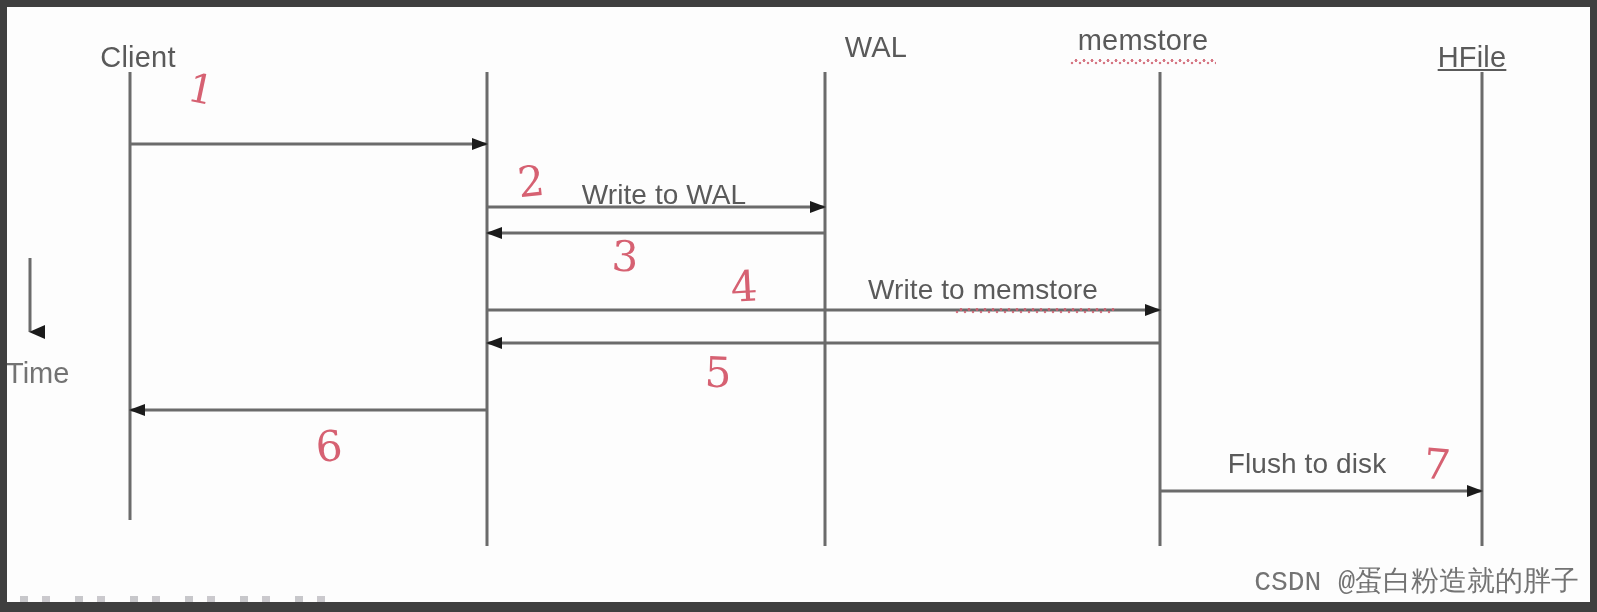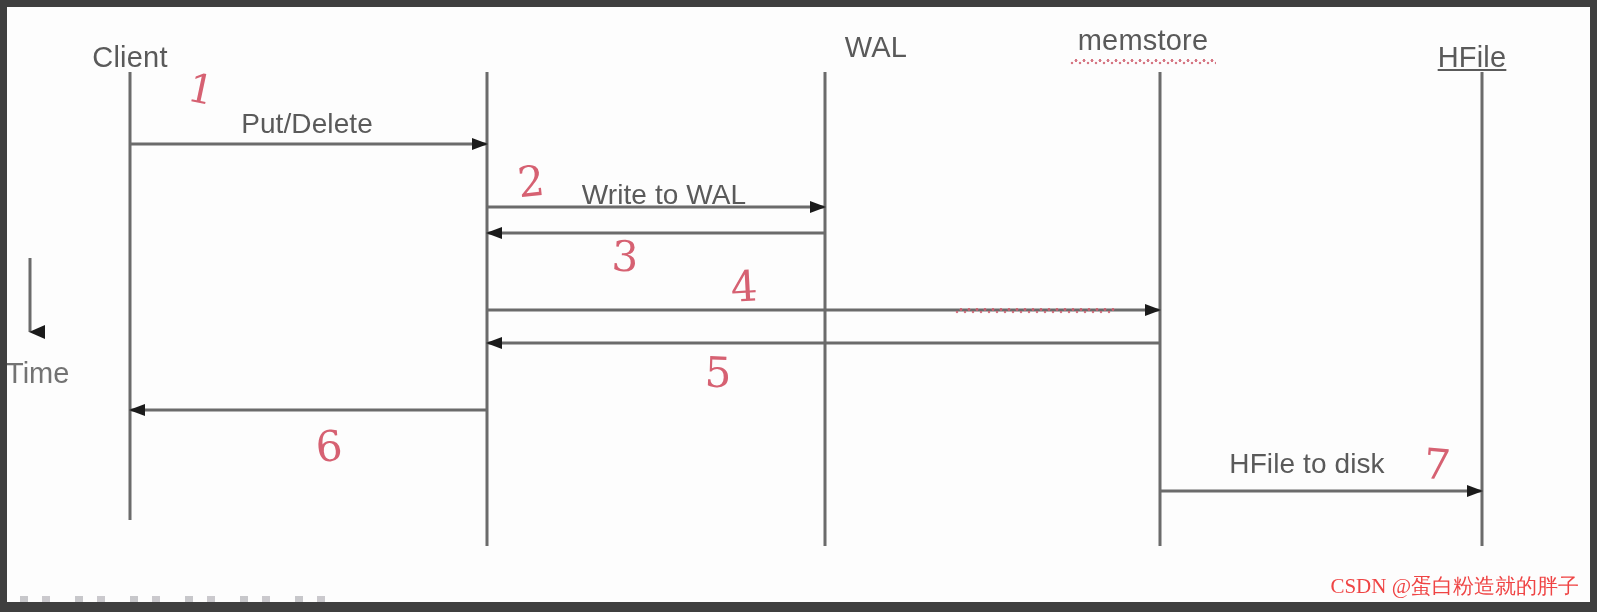"Client" div.lifeline-label { left: 130px -> 138px }
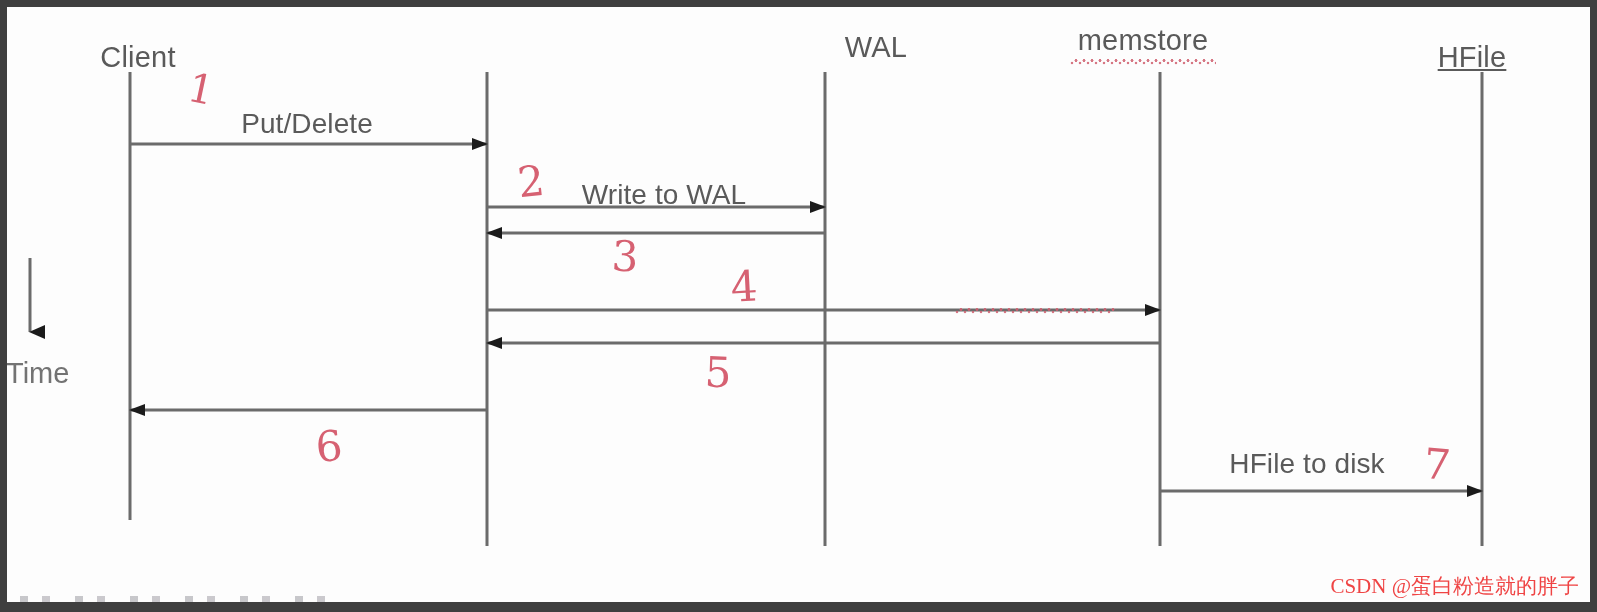"Put/Delete" div.msg-label { html: <div>Put/Delete</div> -> none }
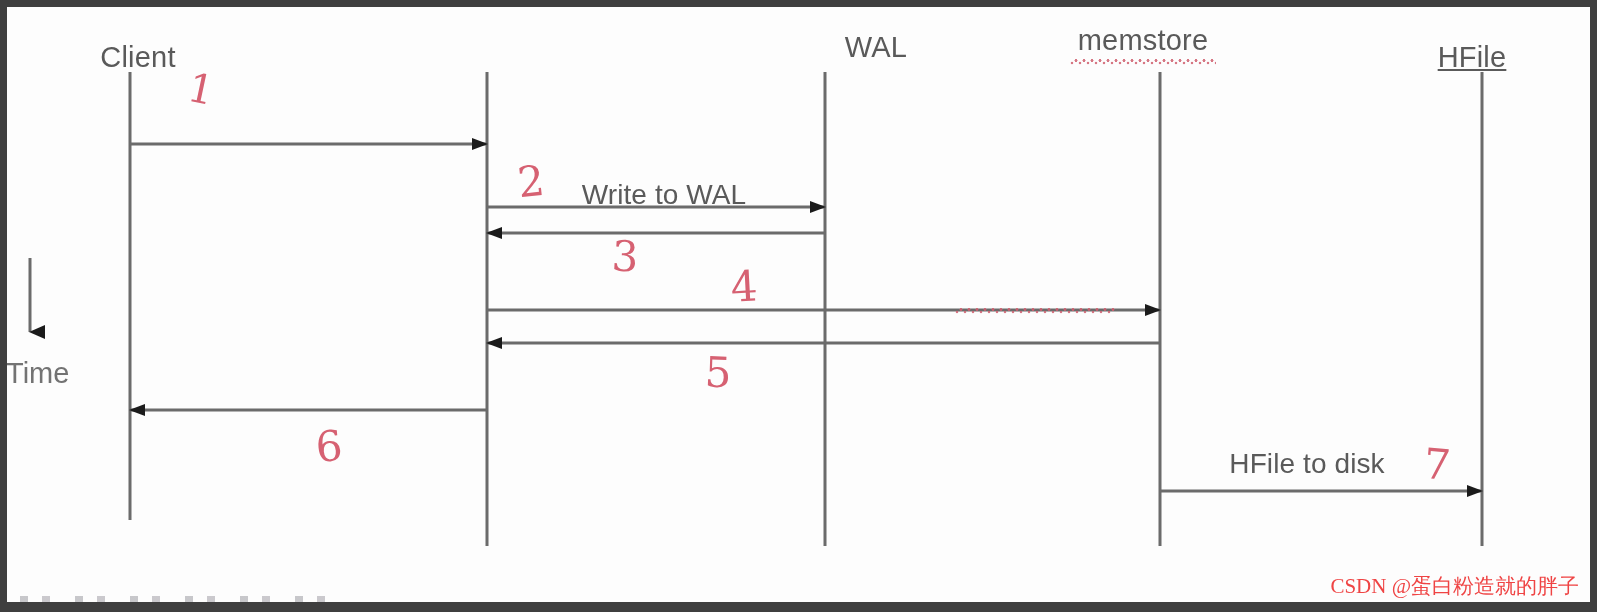"Write to memstore" div.msg-label { html: none -> <div>Write to memstore</div> }
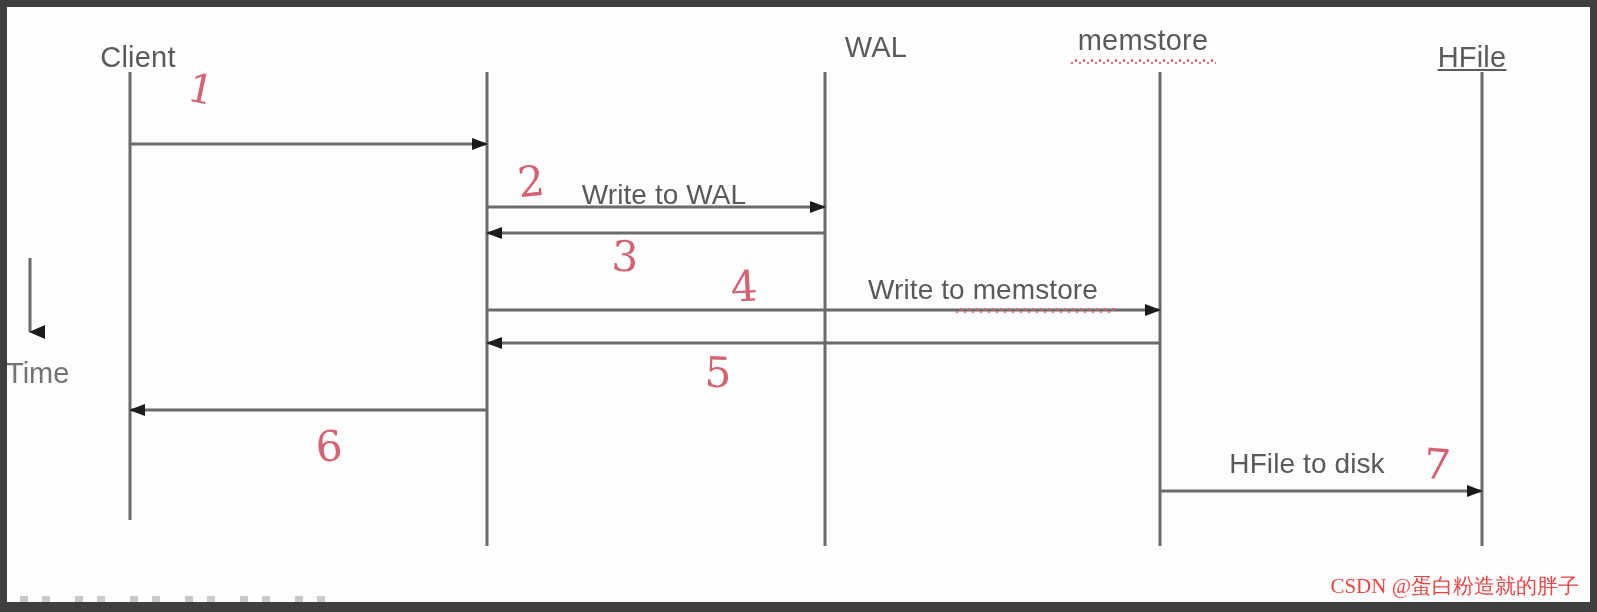"HFile to disk" div.msg-label { text: HFile -> Flush }
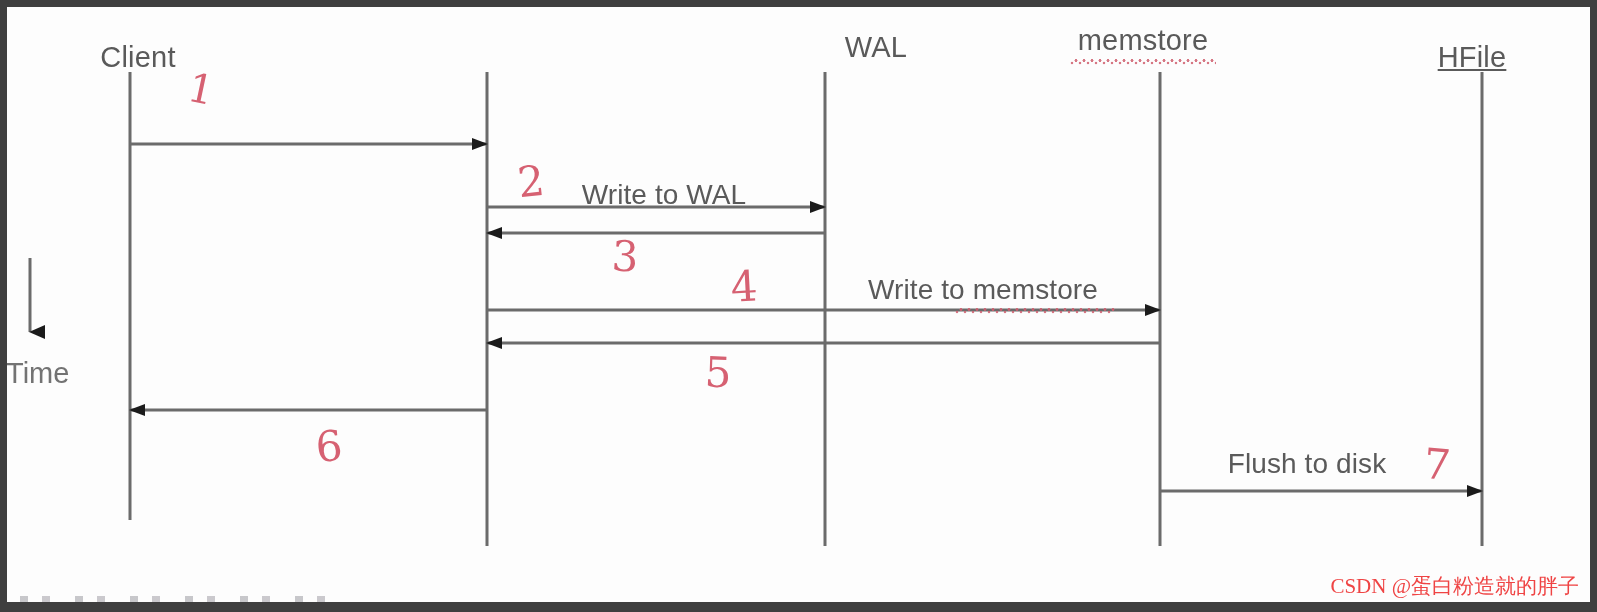"CSDN @蛋白粉造就的胖子" .watermark { color: #ef4444 -> #737373; font-family: Liberation Serif, serif -> Liberation Mono, monospace; font-size: 21px -> 28px }
